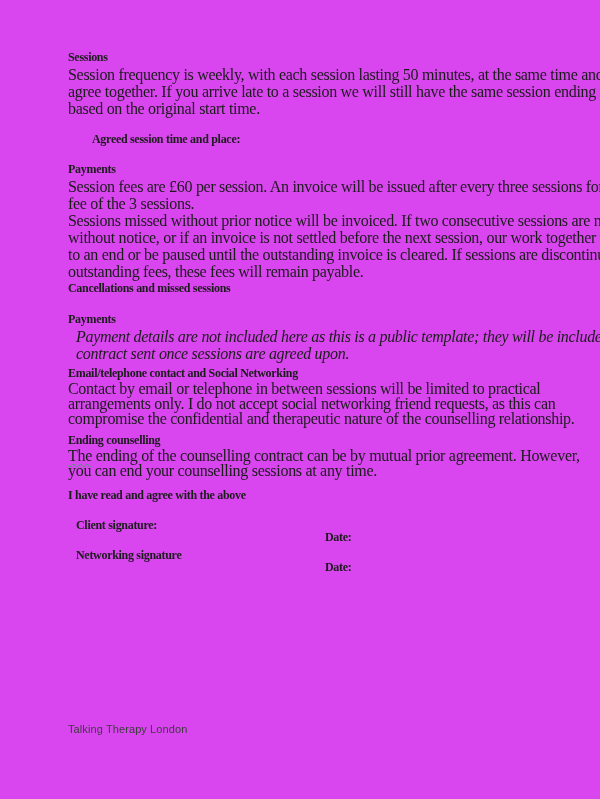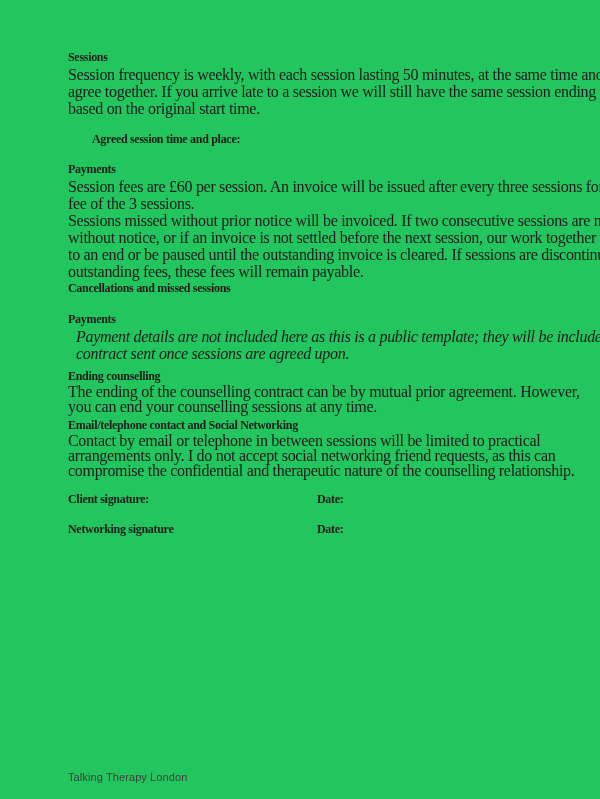"Sessions" .page { background: #22c55e -> #d946ef }
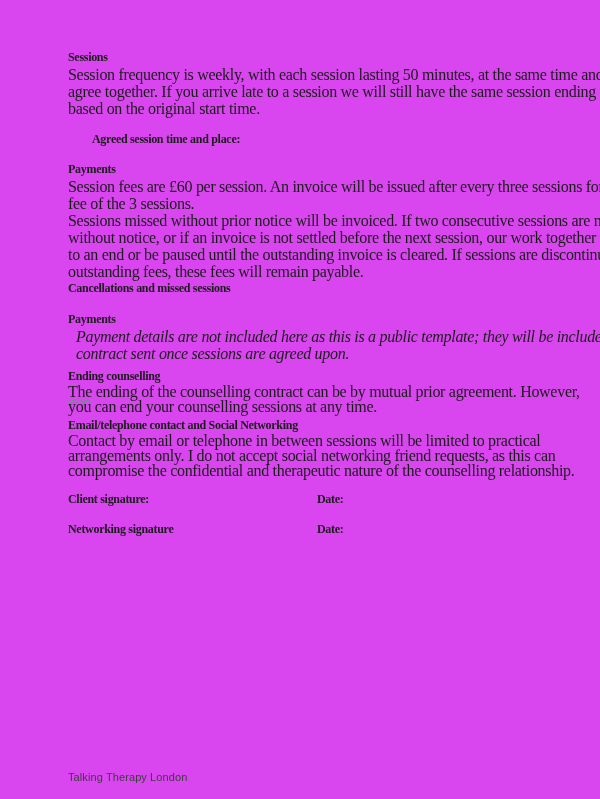"Ending counselling" div.tight { order: before "Email/telephone contact and Social" -> after "Email/telephone contact and Social" }
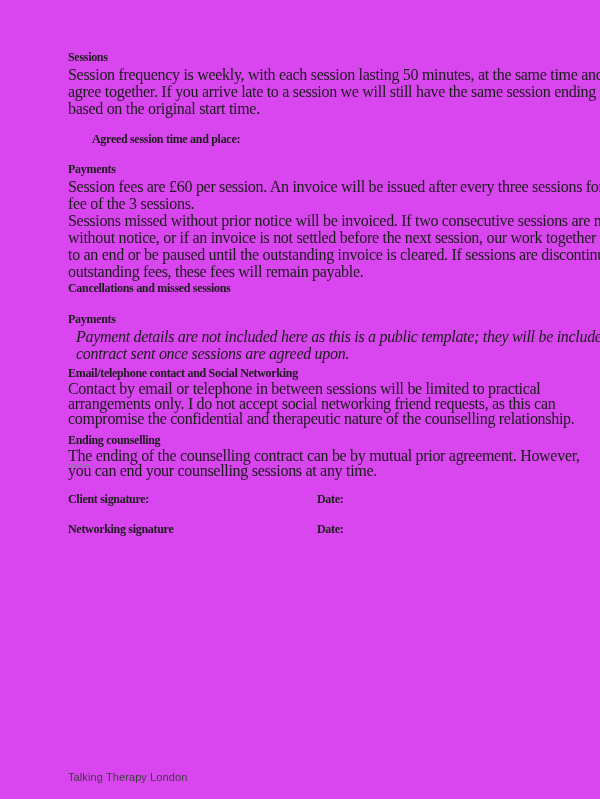"I have read and agree" div.h { html: none -> <div>I have read and agree with the above</div> }
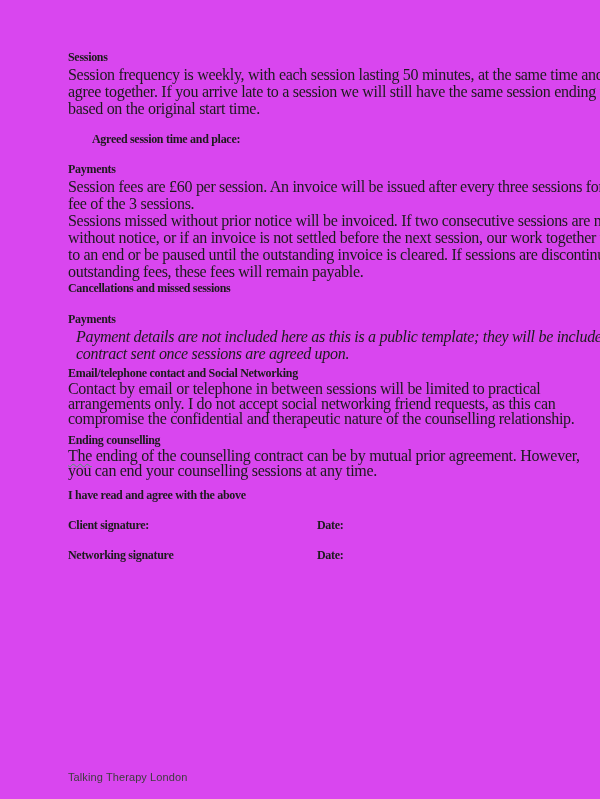"Client signature:" .mt-sigrow { margin-left: none -> 8px }
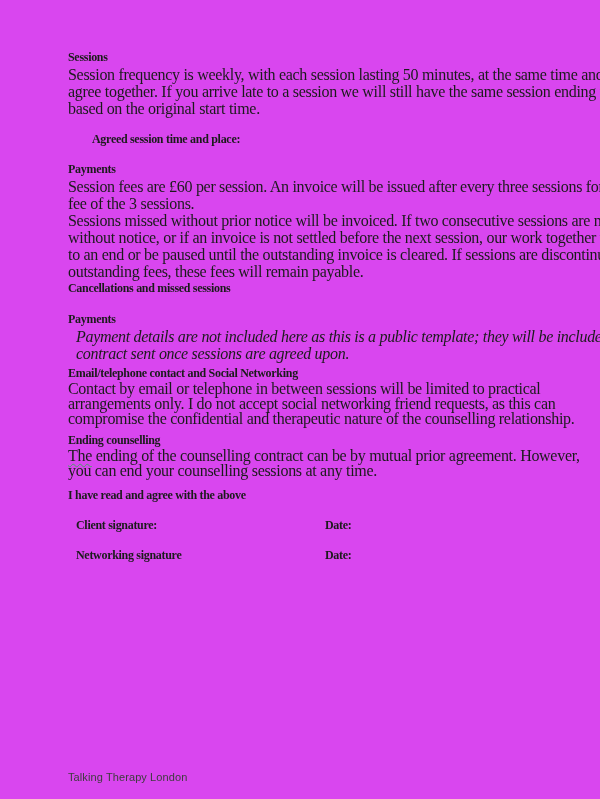"Date:" .sig-row .date { top: 0 -> 12px }
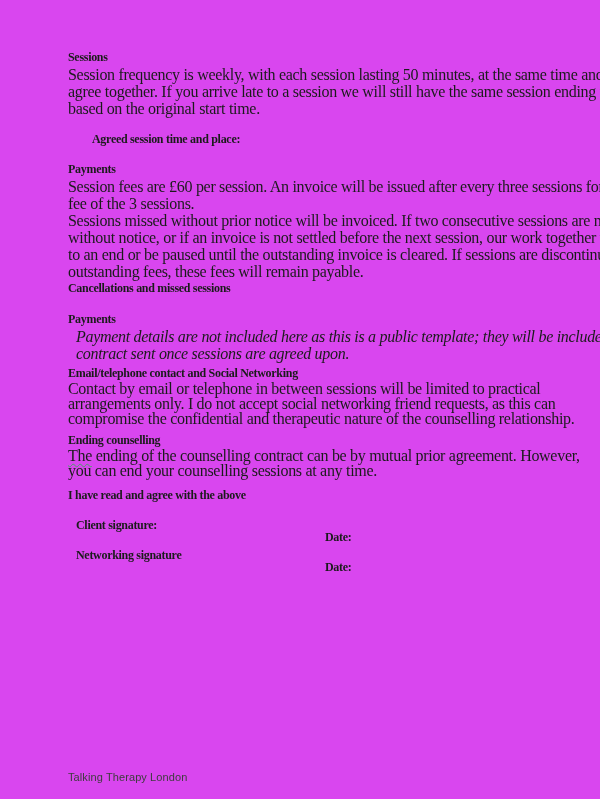"Talking Therapy London" .footer { top: 770px -> 722px }
